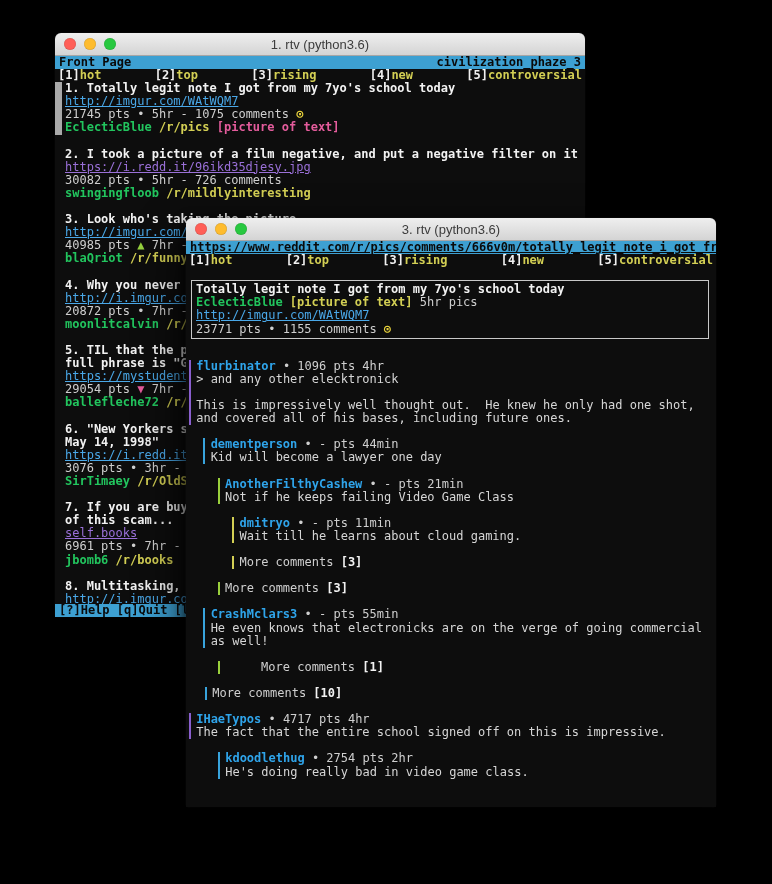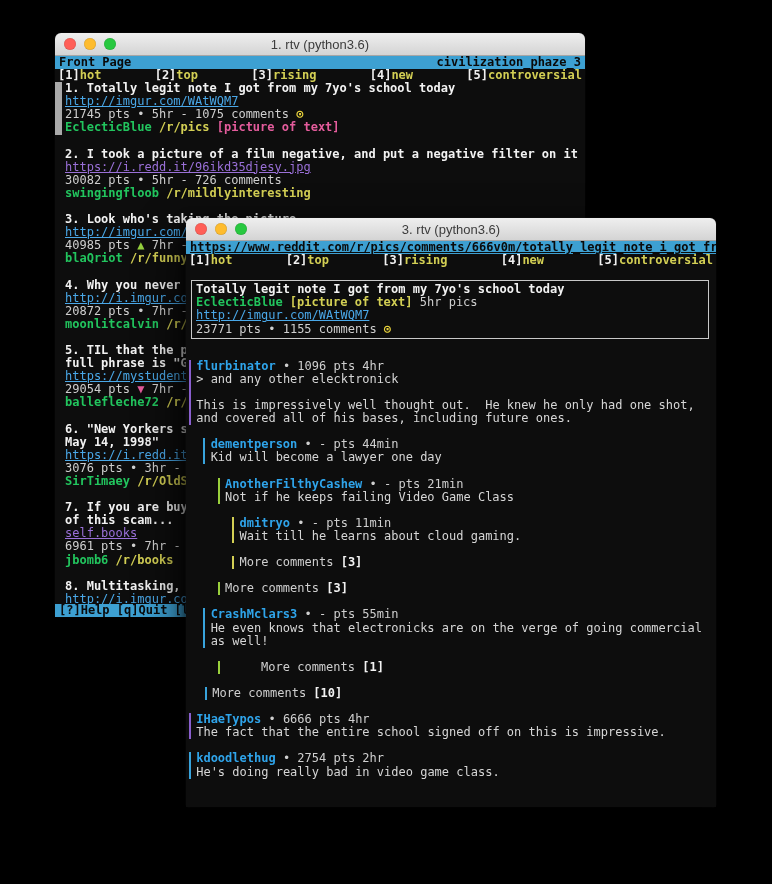"• 6666 pts 4hr" span.cmeta { text: 6666 -> 4717 }
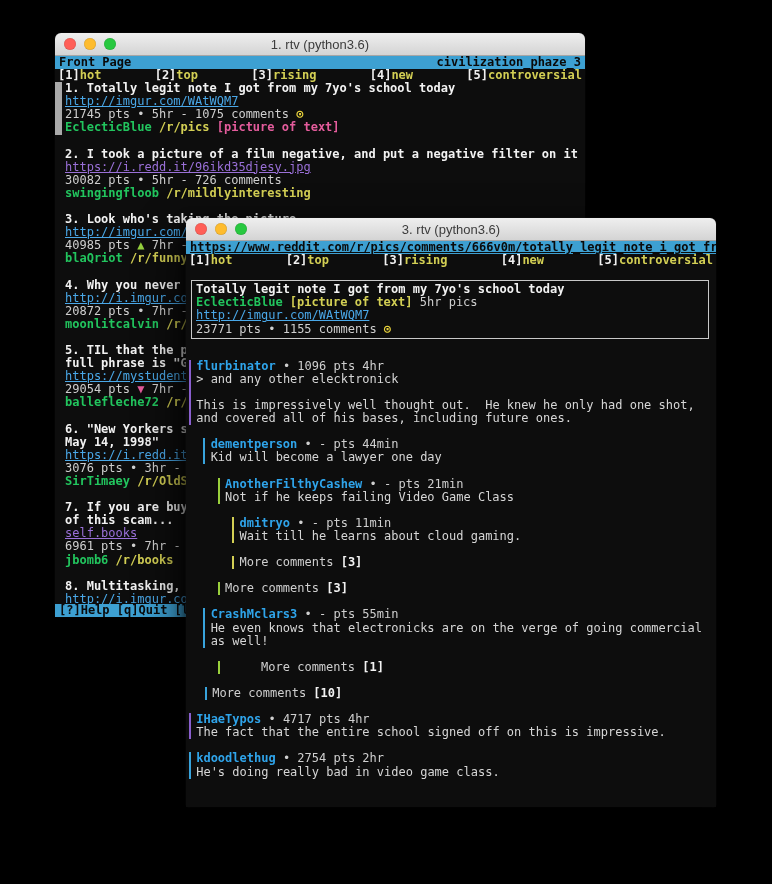"kdoodlethug • 2754 pts 2hr" div.comment { margin-left: 0 -> 29px }
